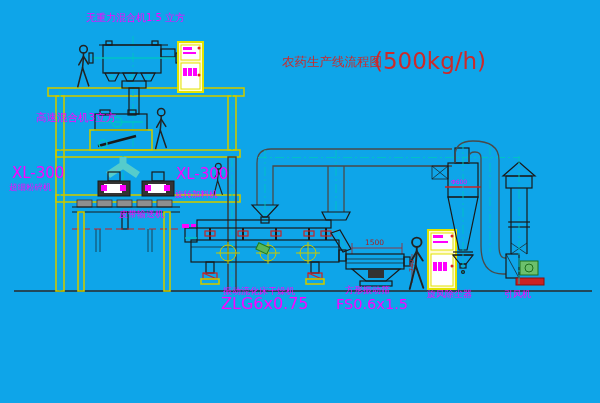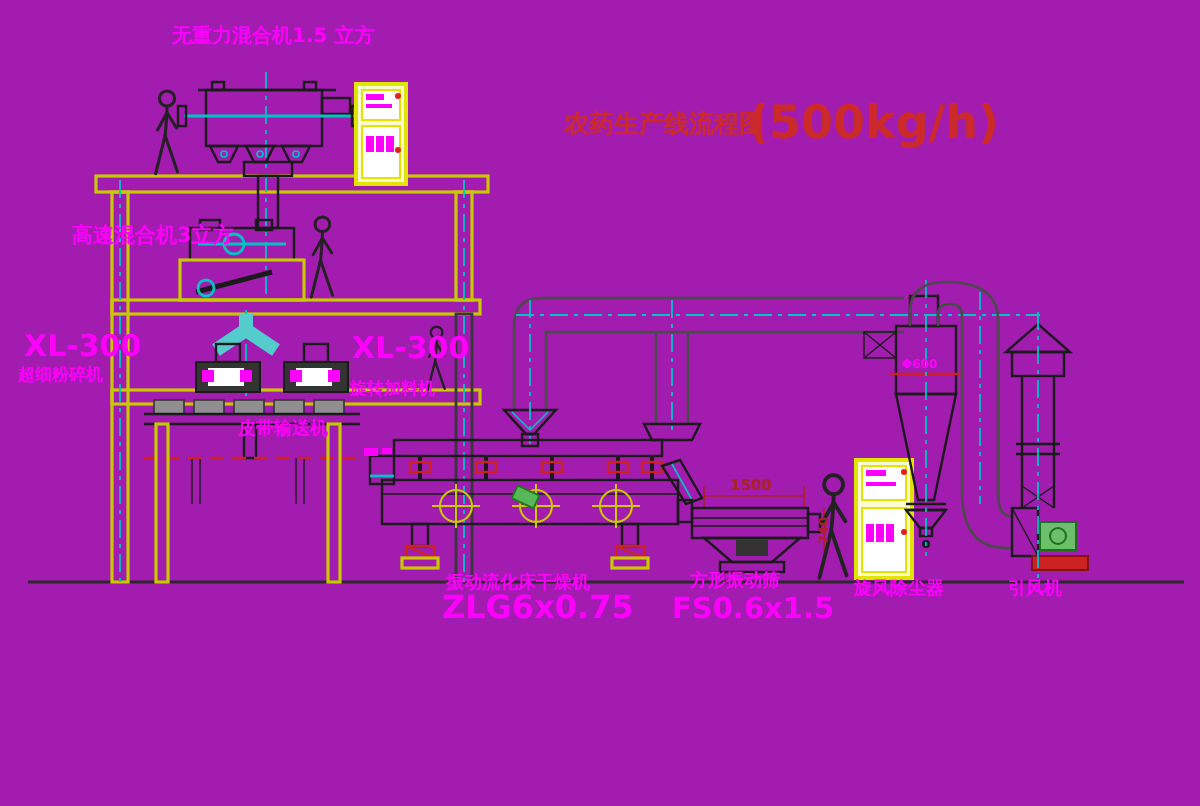"无重力混合机1.5 立方" #canvas { background: #a21caf -> #0ea5e9; font-weight: bold -> none }
